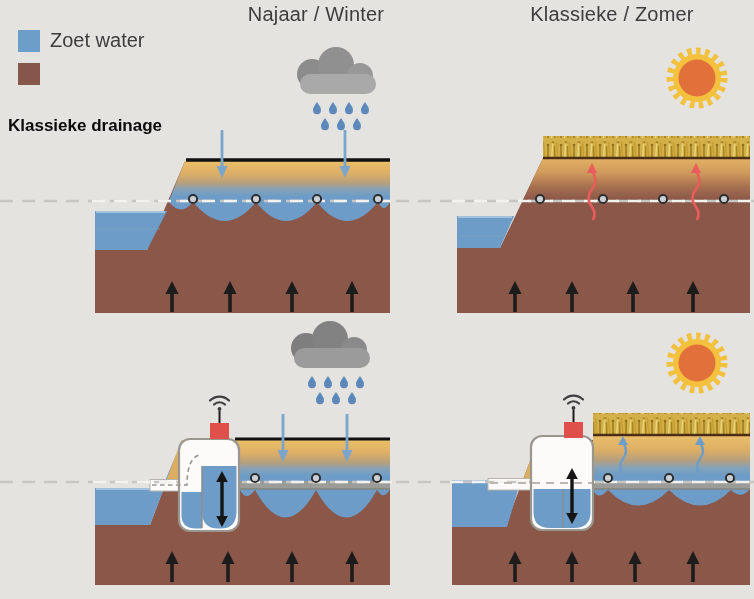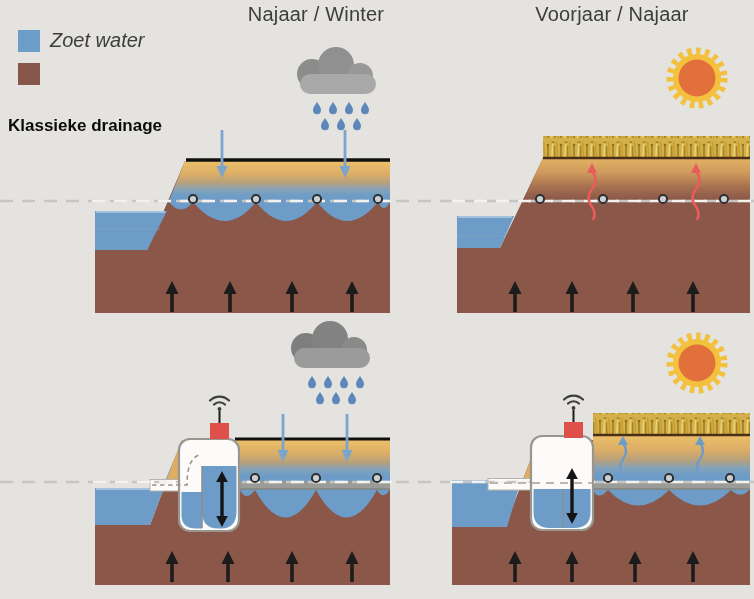"Voorjaar / Najaar" div.col-title { text: Voorjaar / Najaar -> Klassieke / Zomer }
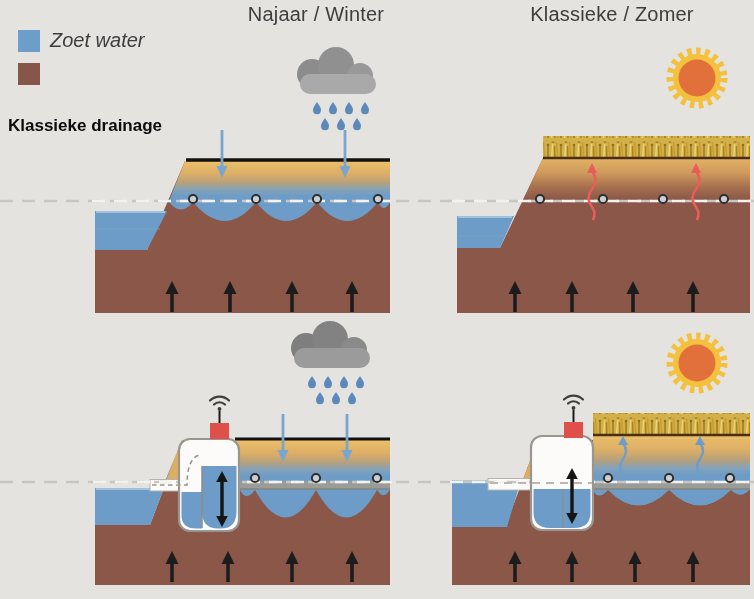"Zoet water" .legend { font-style: italic -> none }
